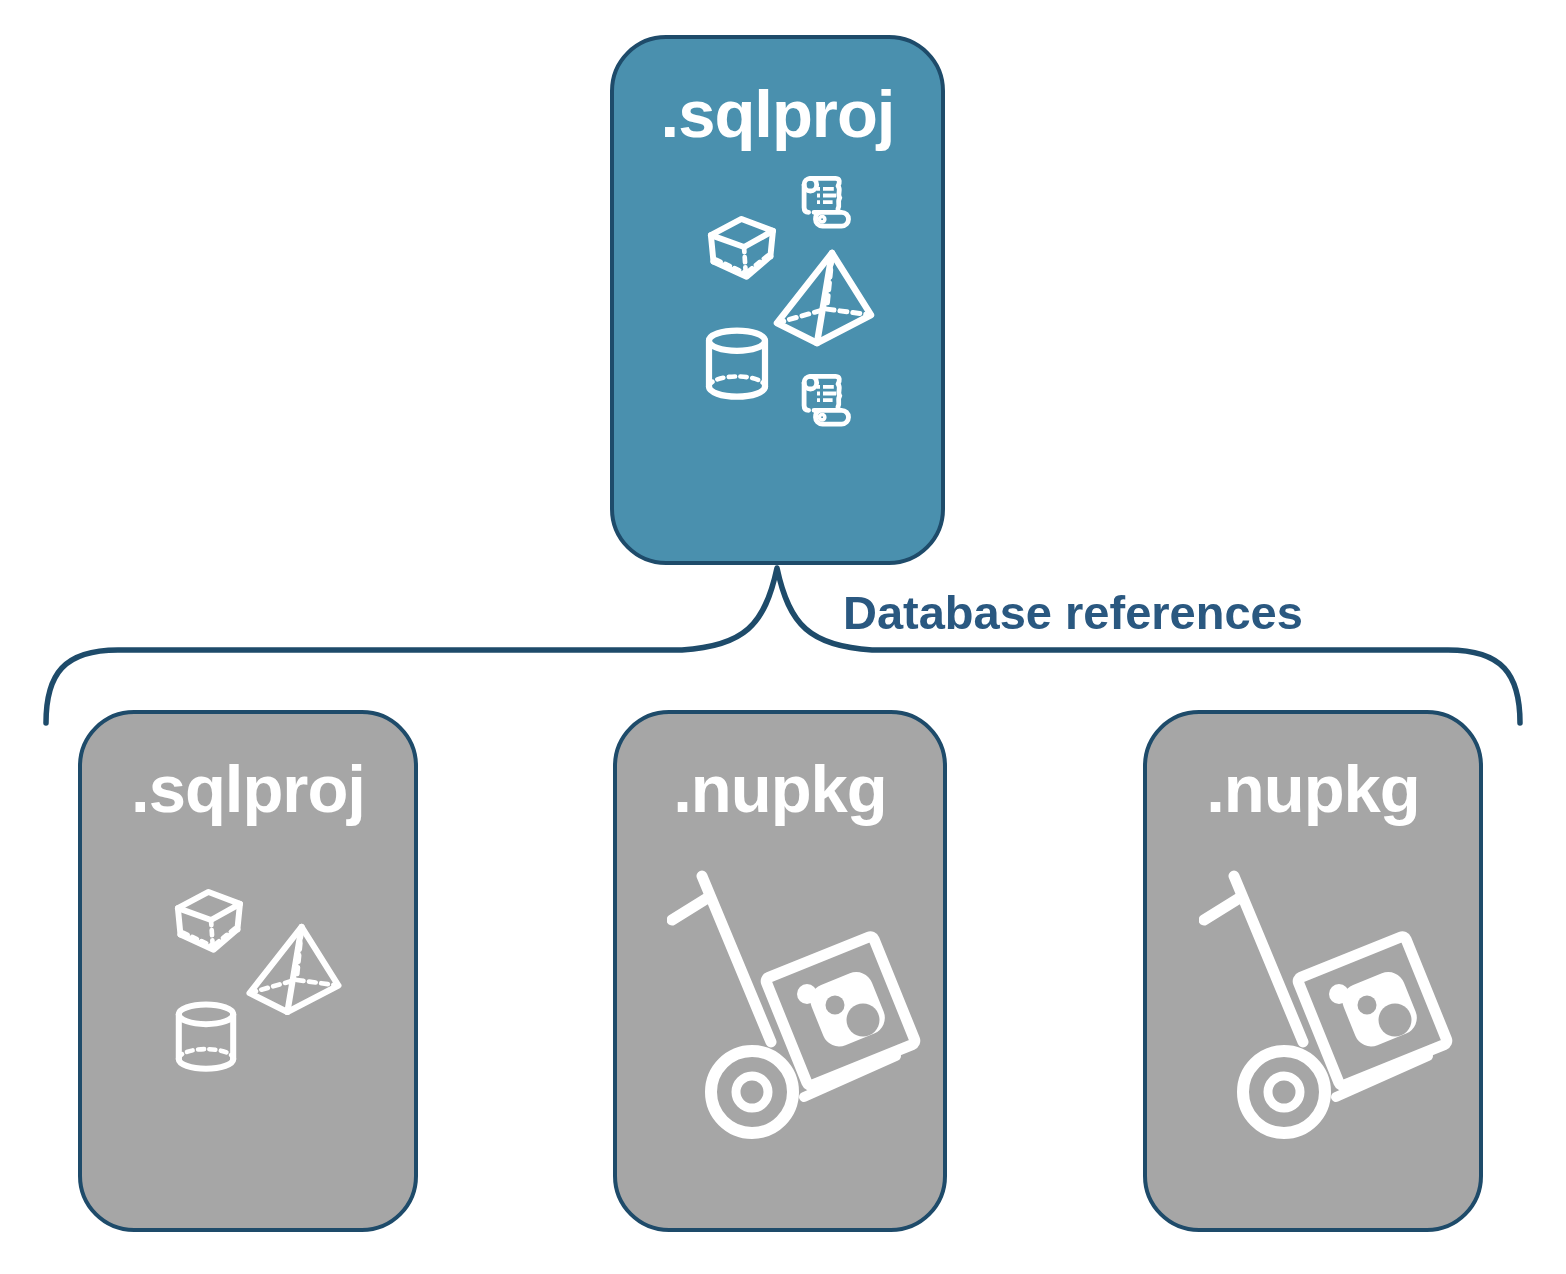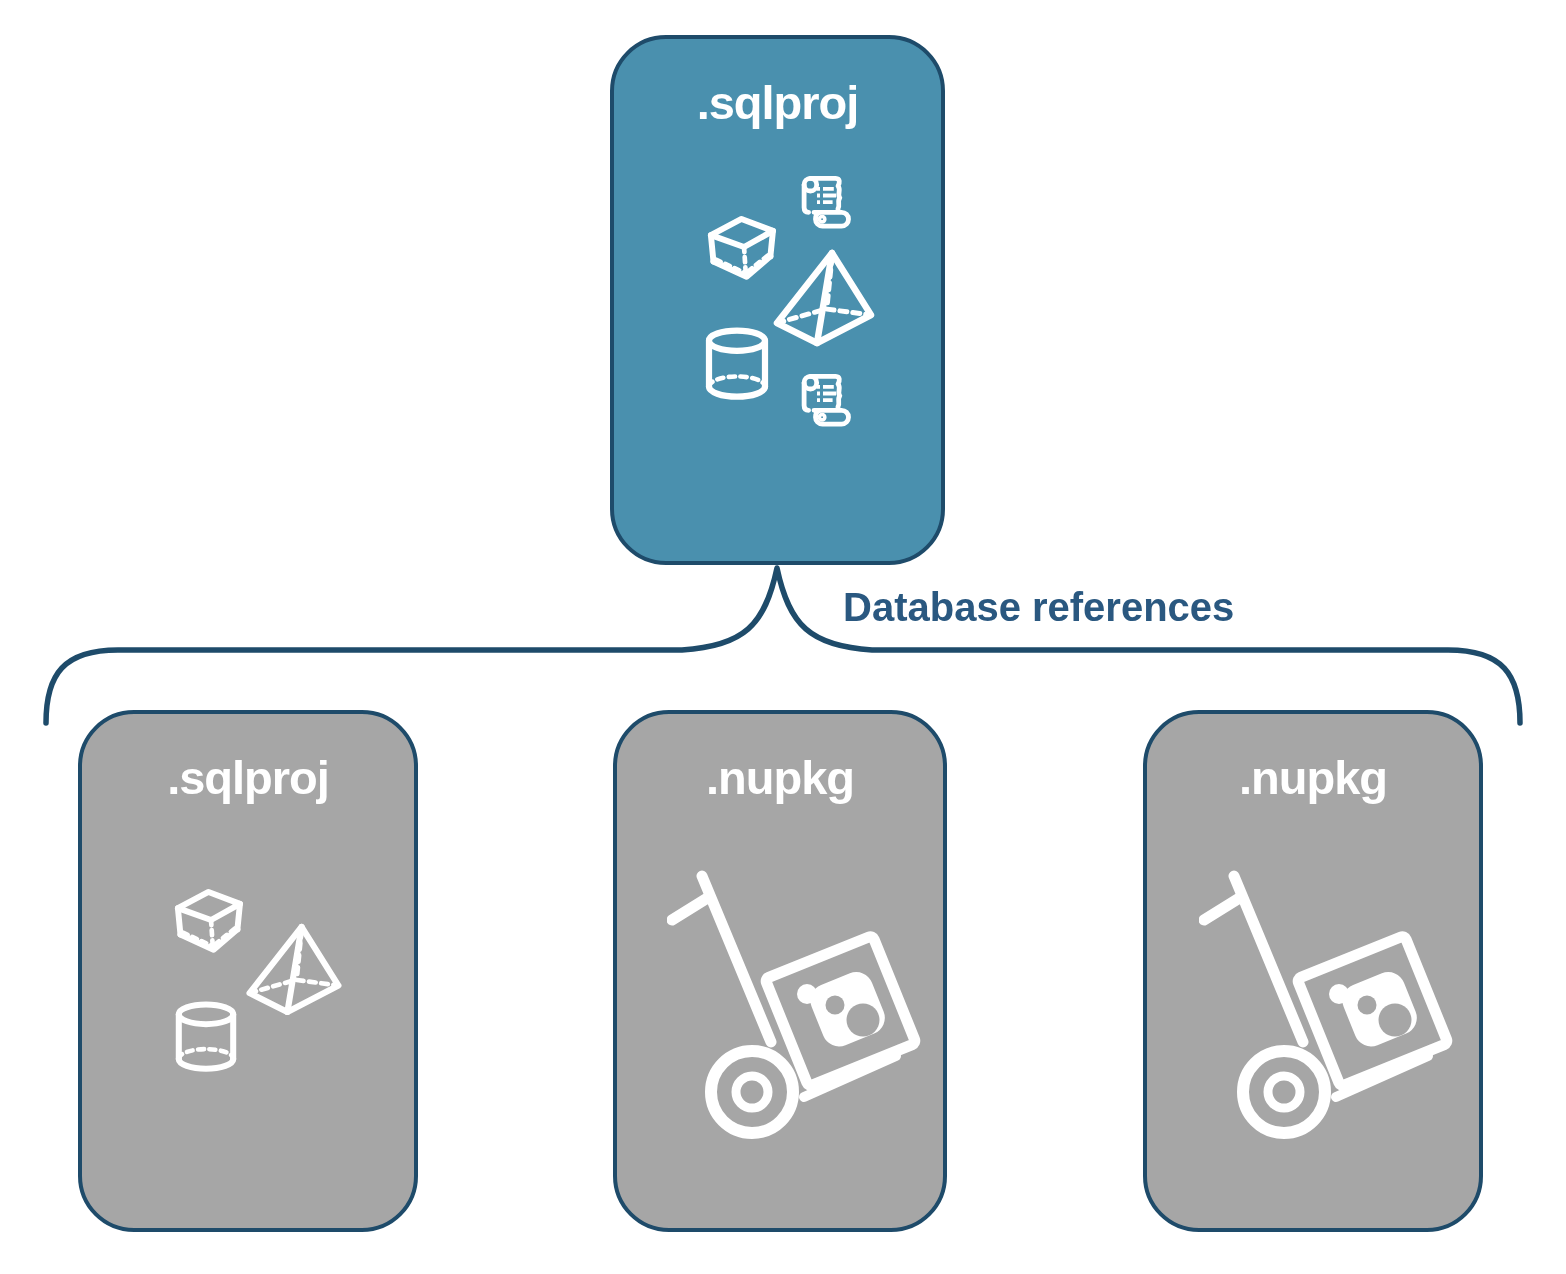".sqlproj" .node-label { font-size: 47px -> 67px }
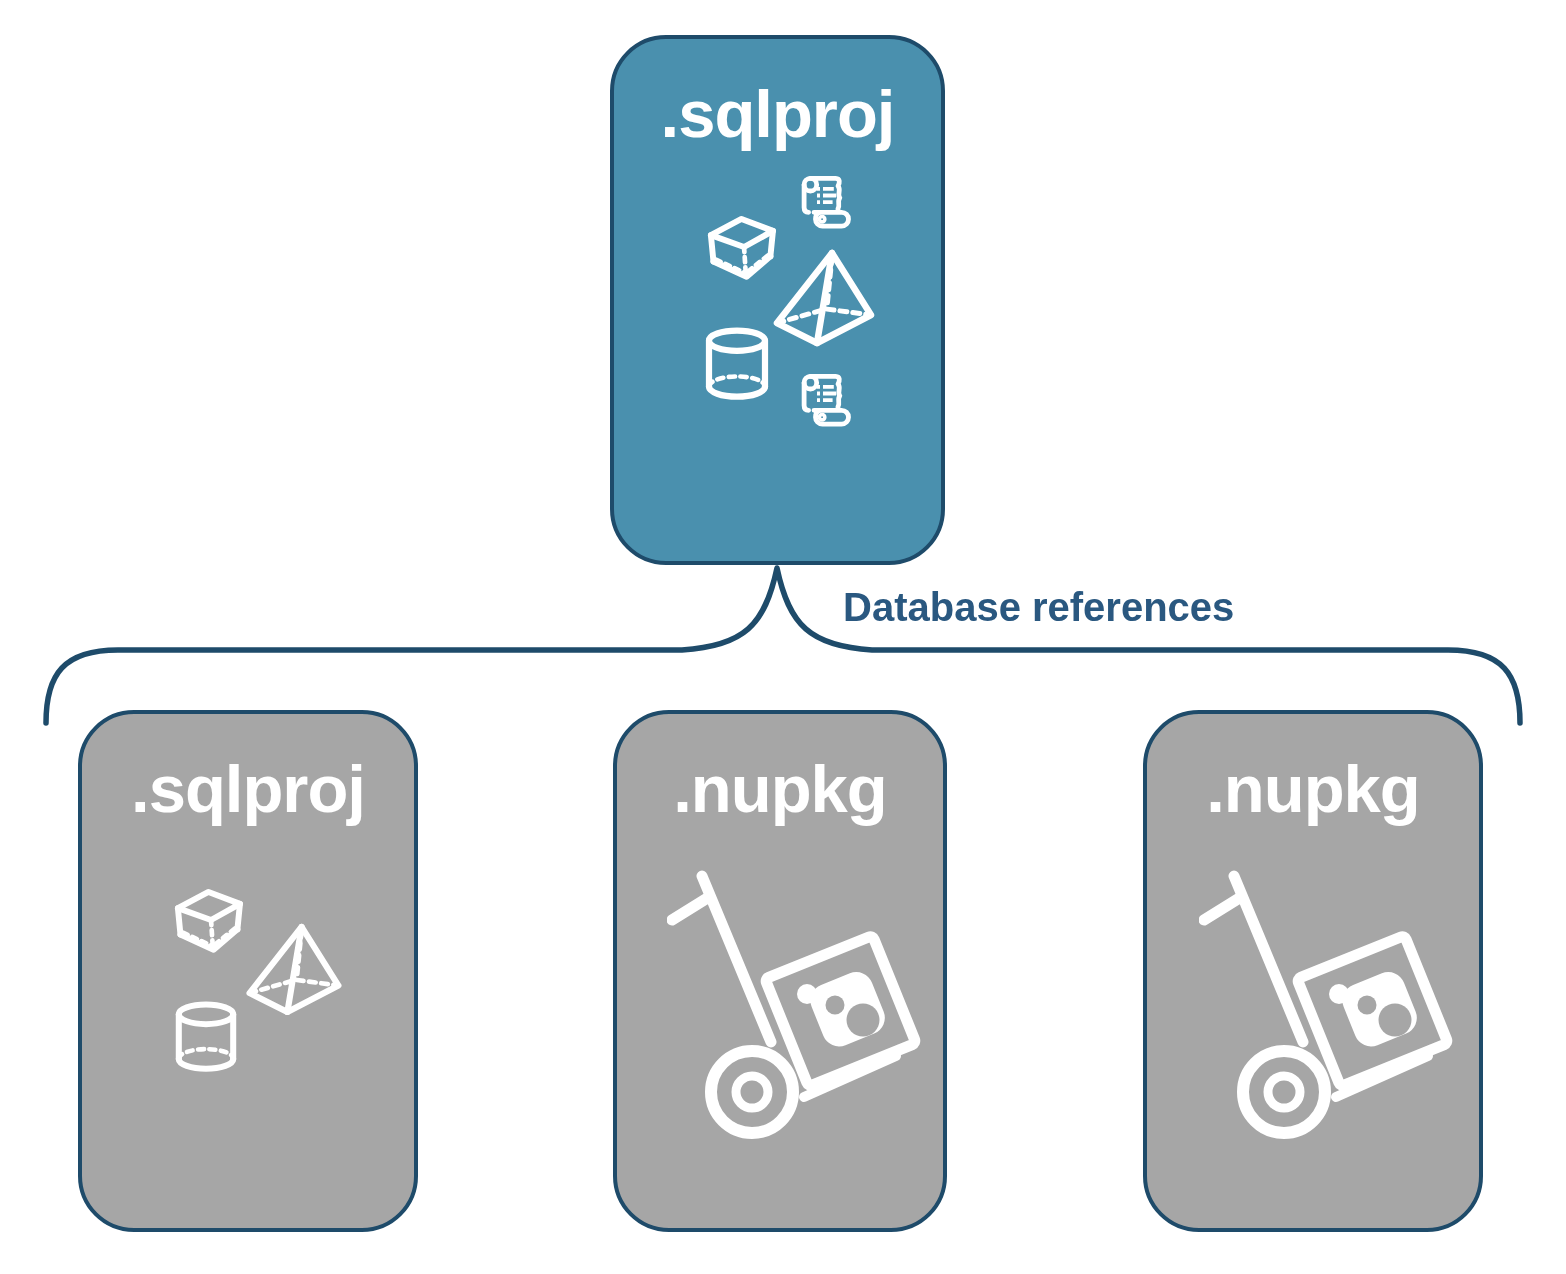"Database references" .connector-label { font-size: 40px -> 47px }
